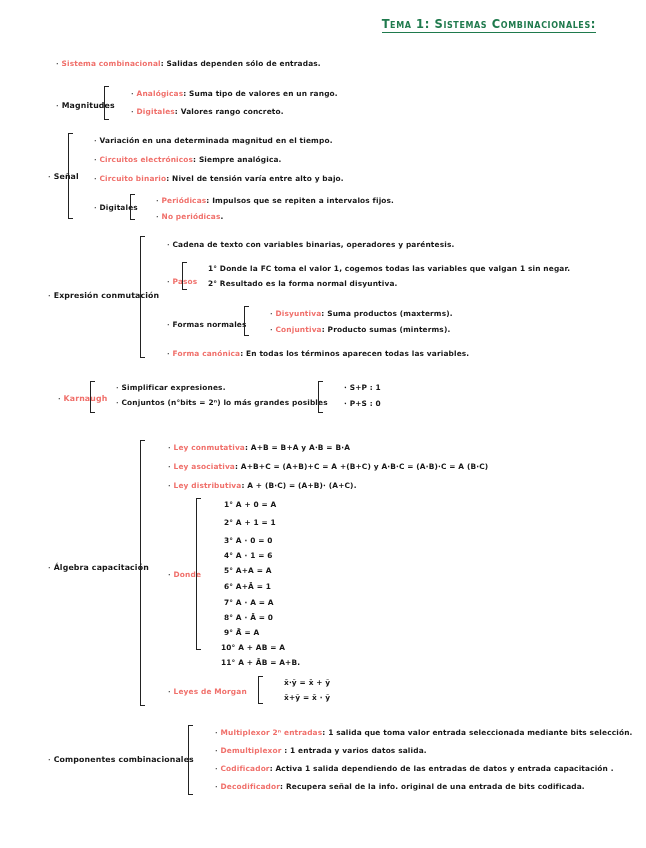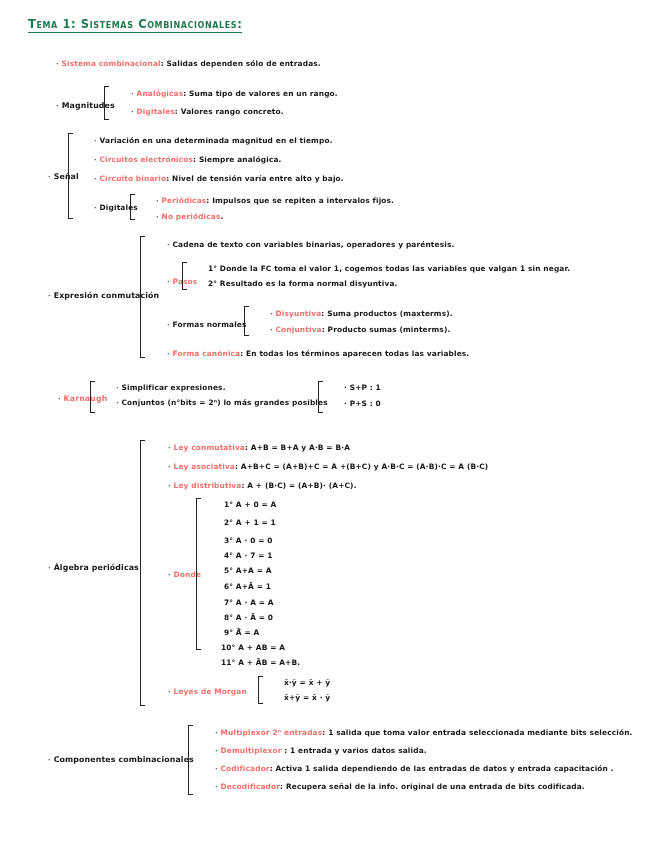"Tema 1: Sistemas Combinacionales:" .title { margin-left: 28px -> none; text-align: left -> right }
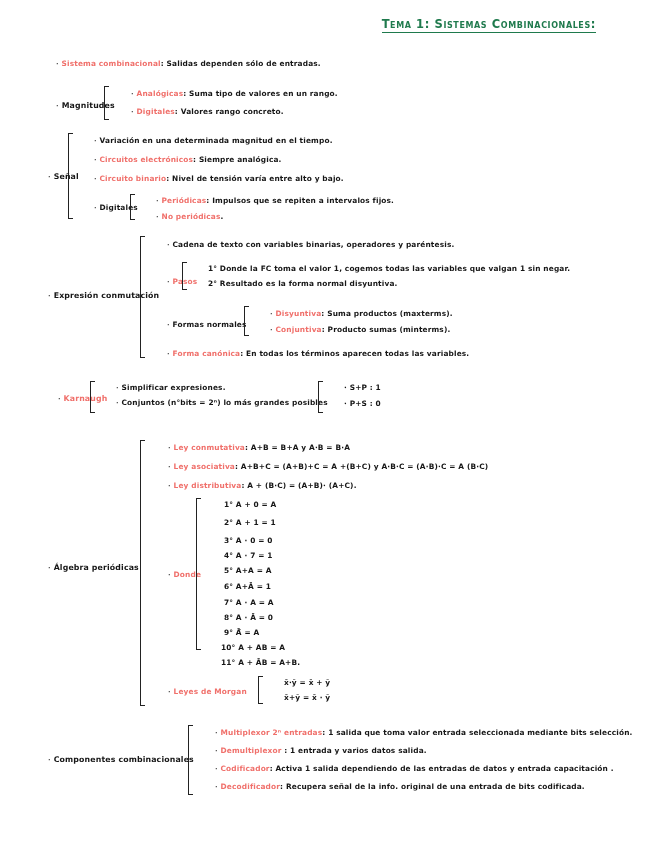"4° A · 7 =" div.row { text: 7 = 1 -> 1 = 6 }
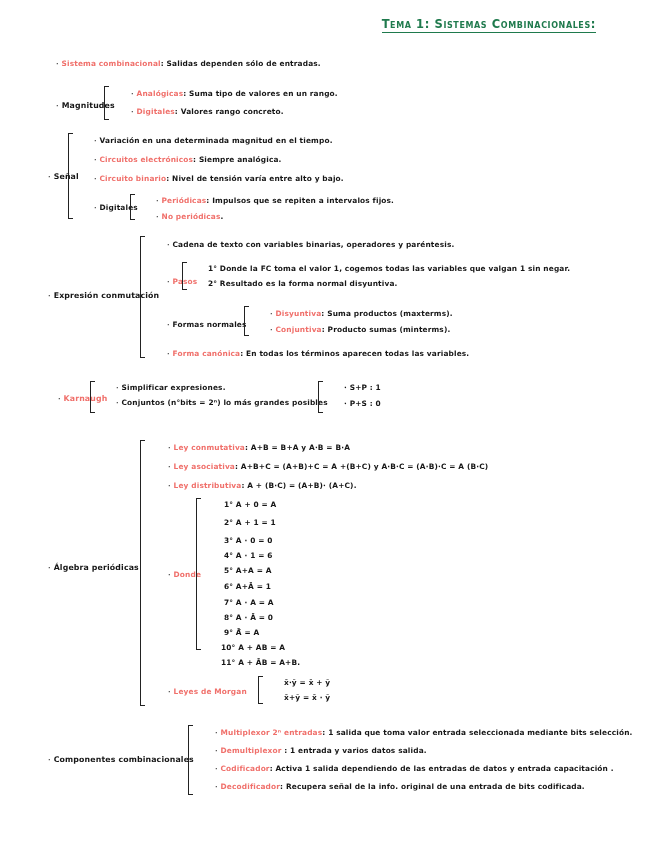"Álgebra periódicas" span { text: periódicas -> capacitación }
